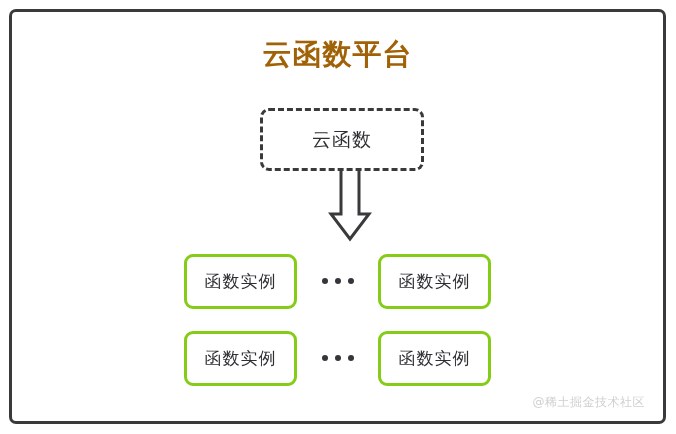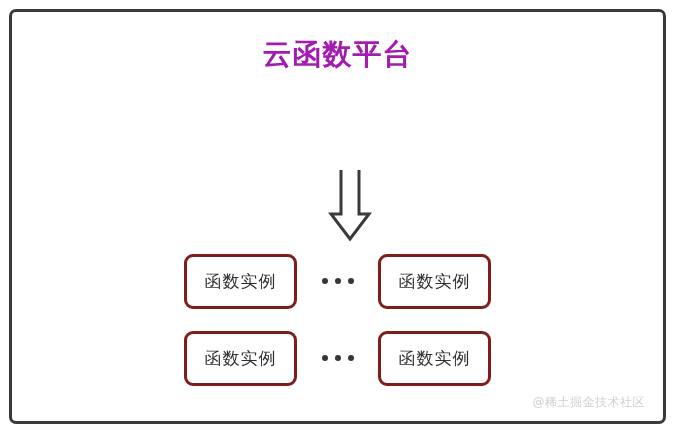"云函数平台" #platform-title { color: #a21caf -> #a16207 }
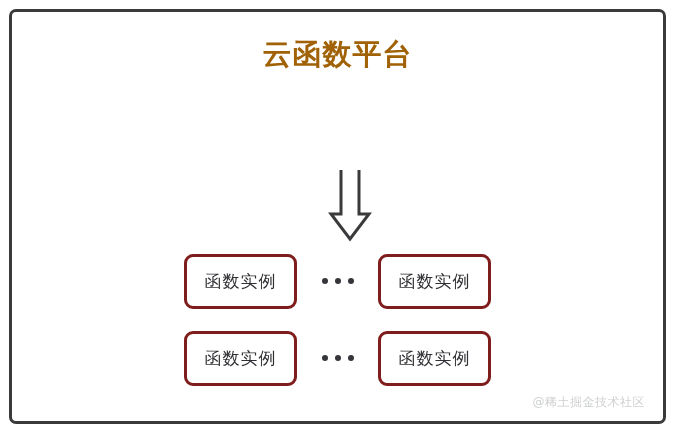"云函数" div { html: none -> <div> <span>云函数</span> </div> }
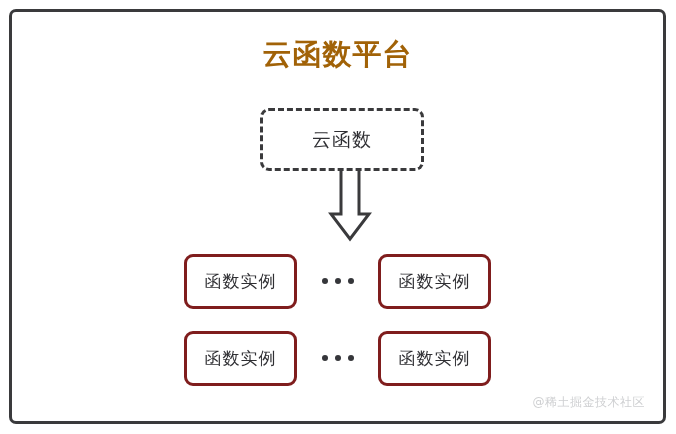"函数实例" .instance-box { border: 3px solid #7f1d1d -> 3px solid #84cc16 }
